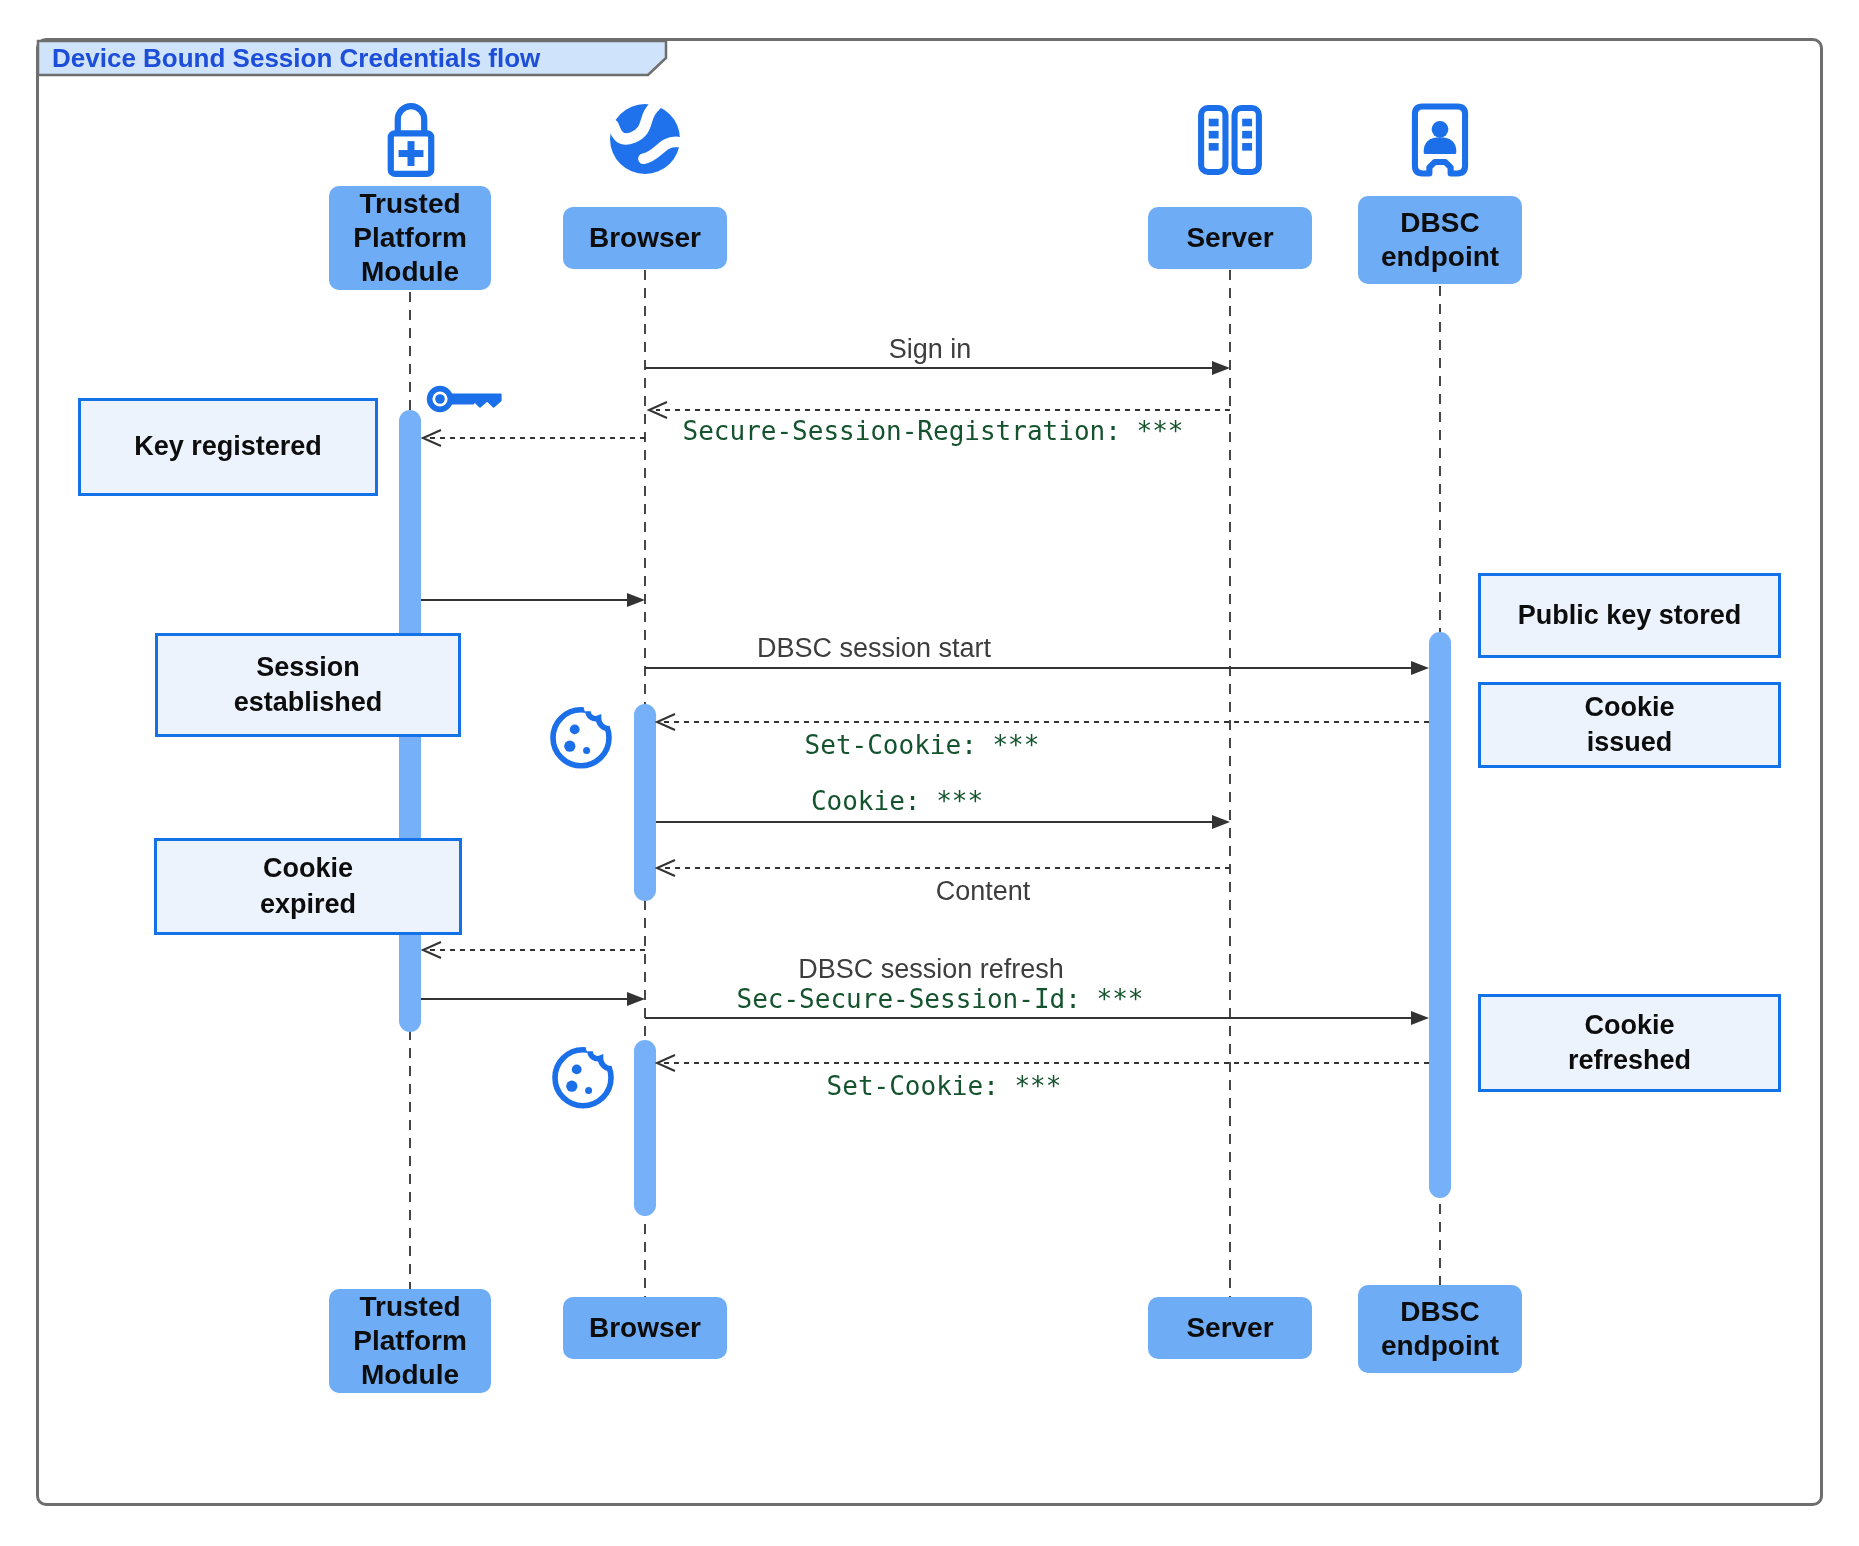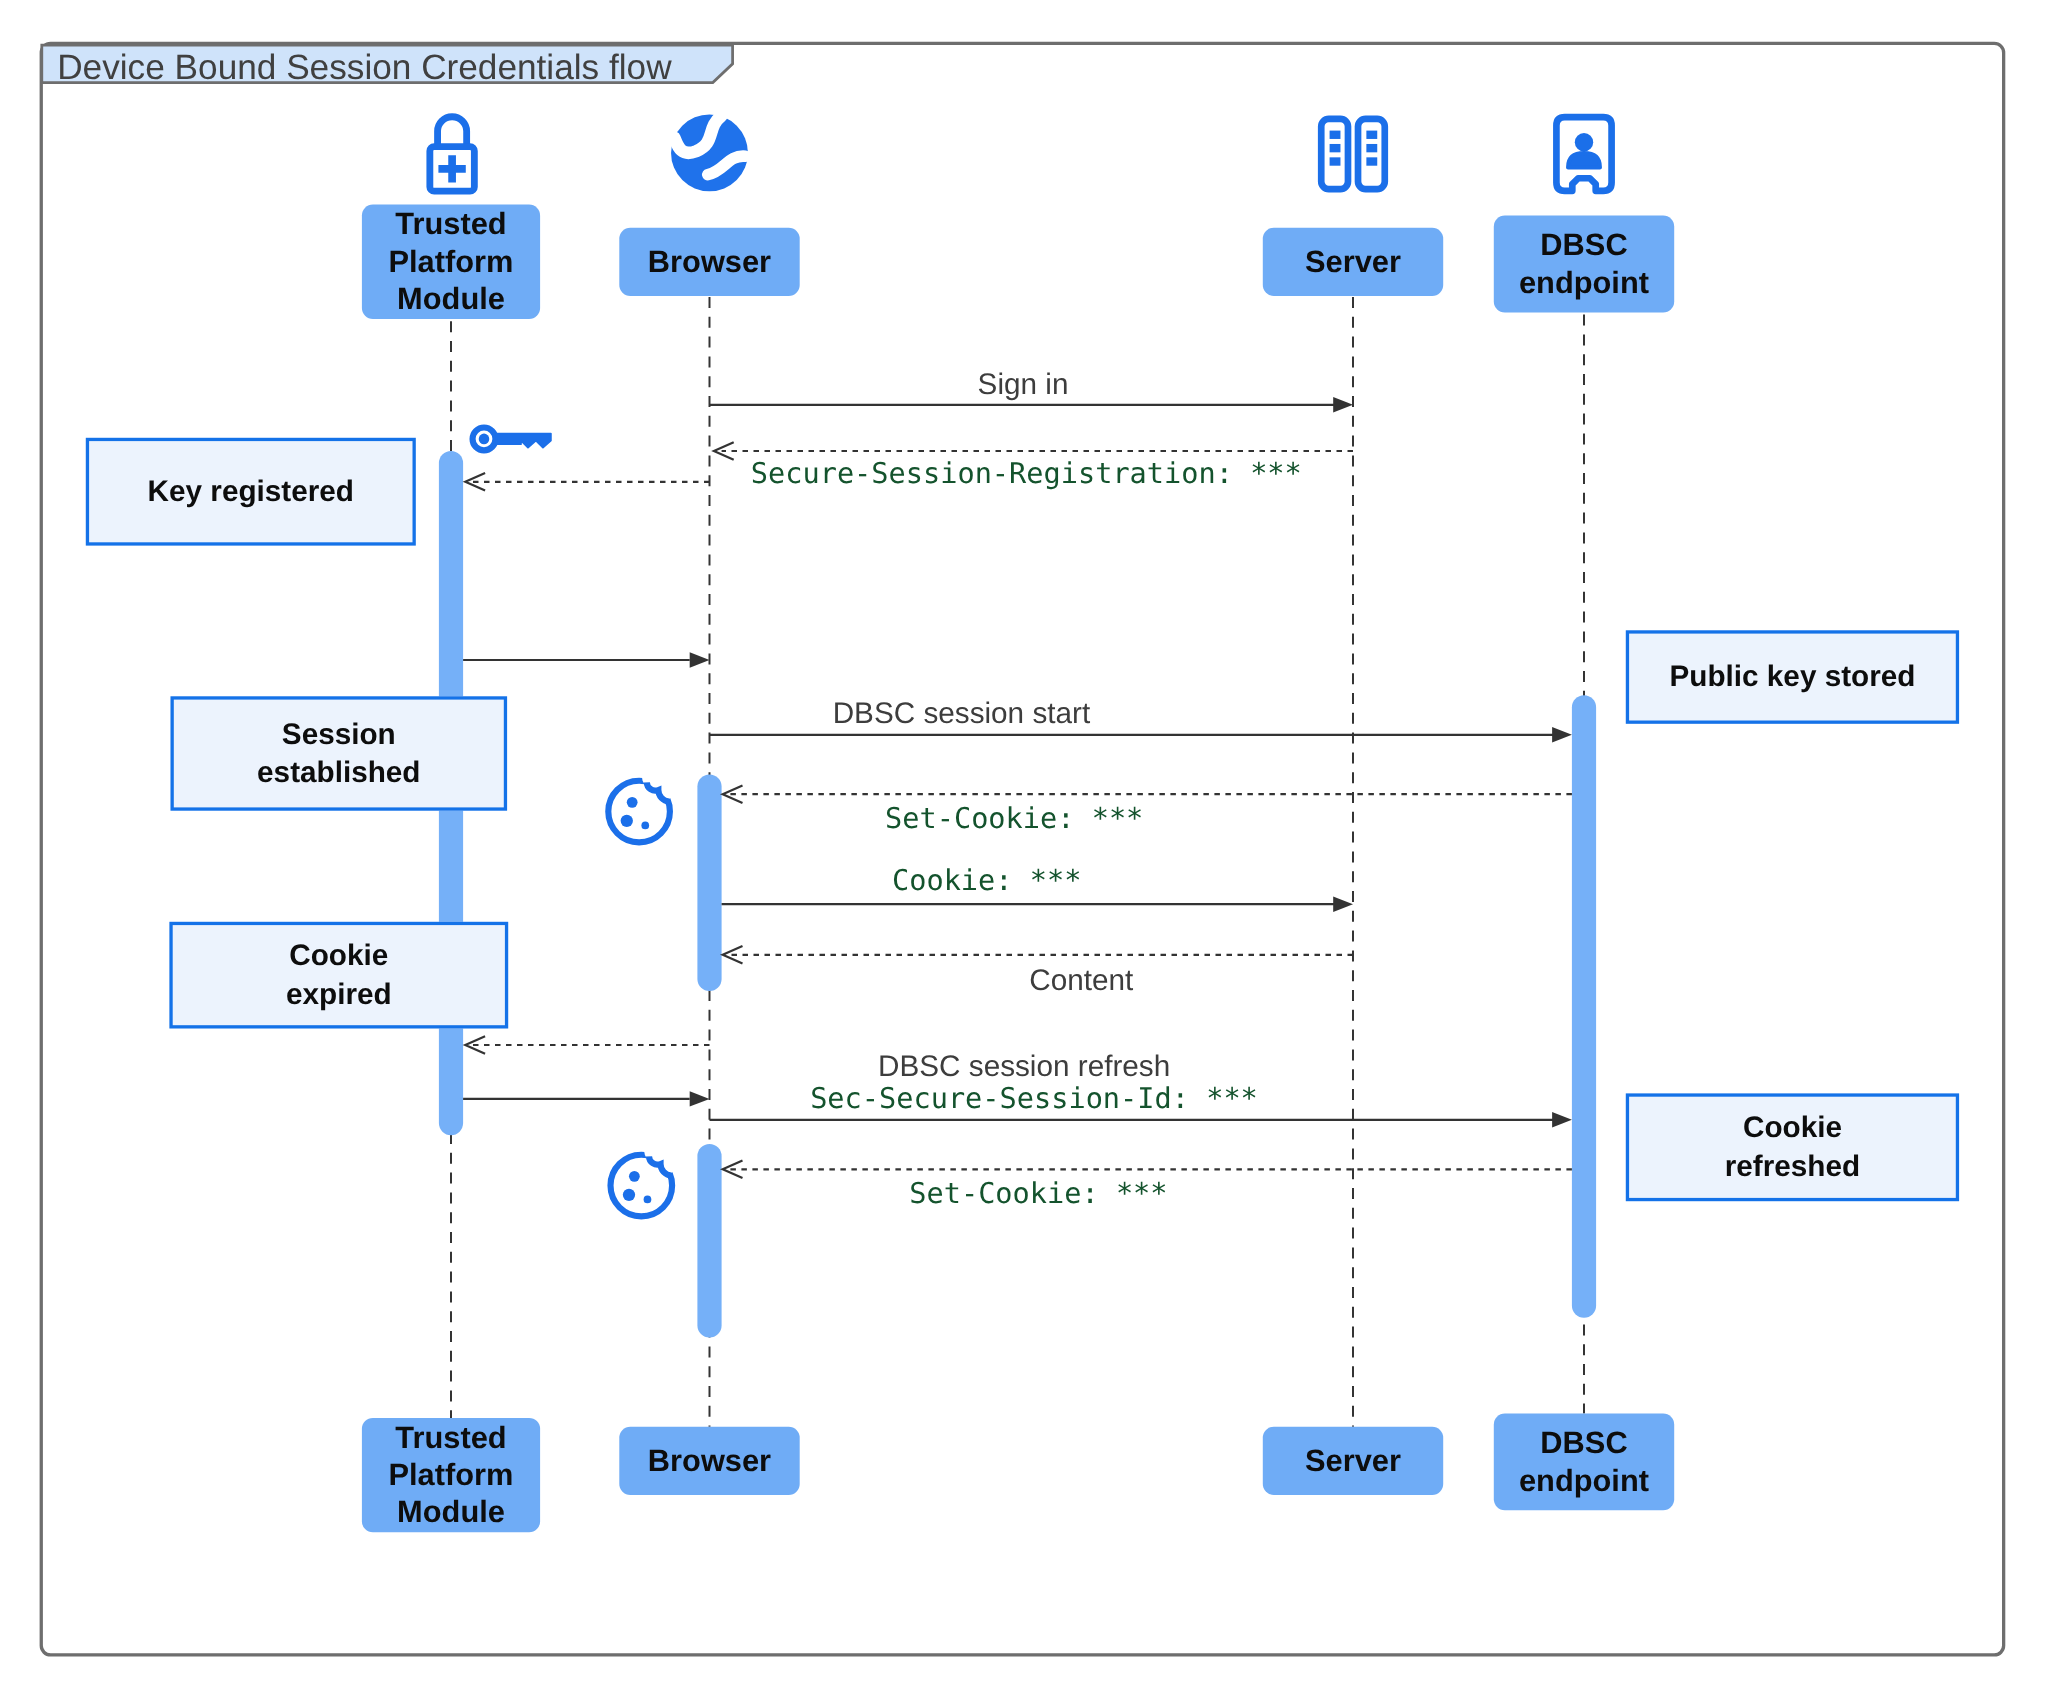"Device Bound Session Credentials flow" .title-text { color: #404040 -> #1d4ed8; font-size: 32px -> 26px; font-weight: 400 -> 700 }
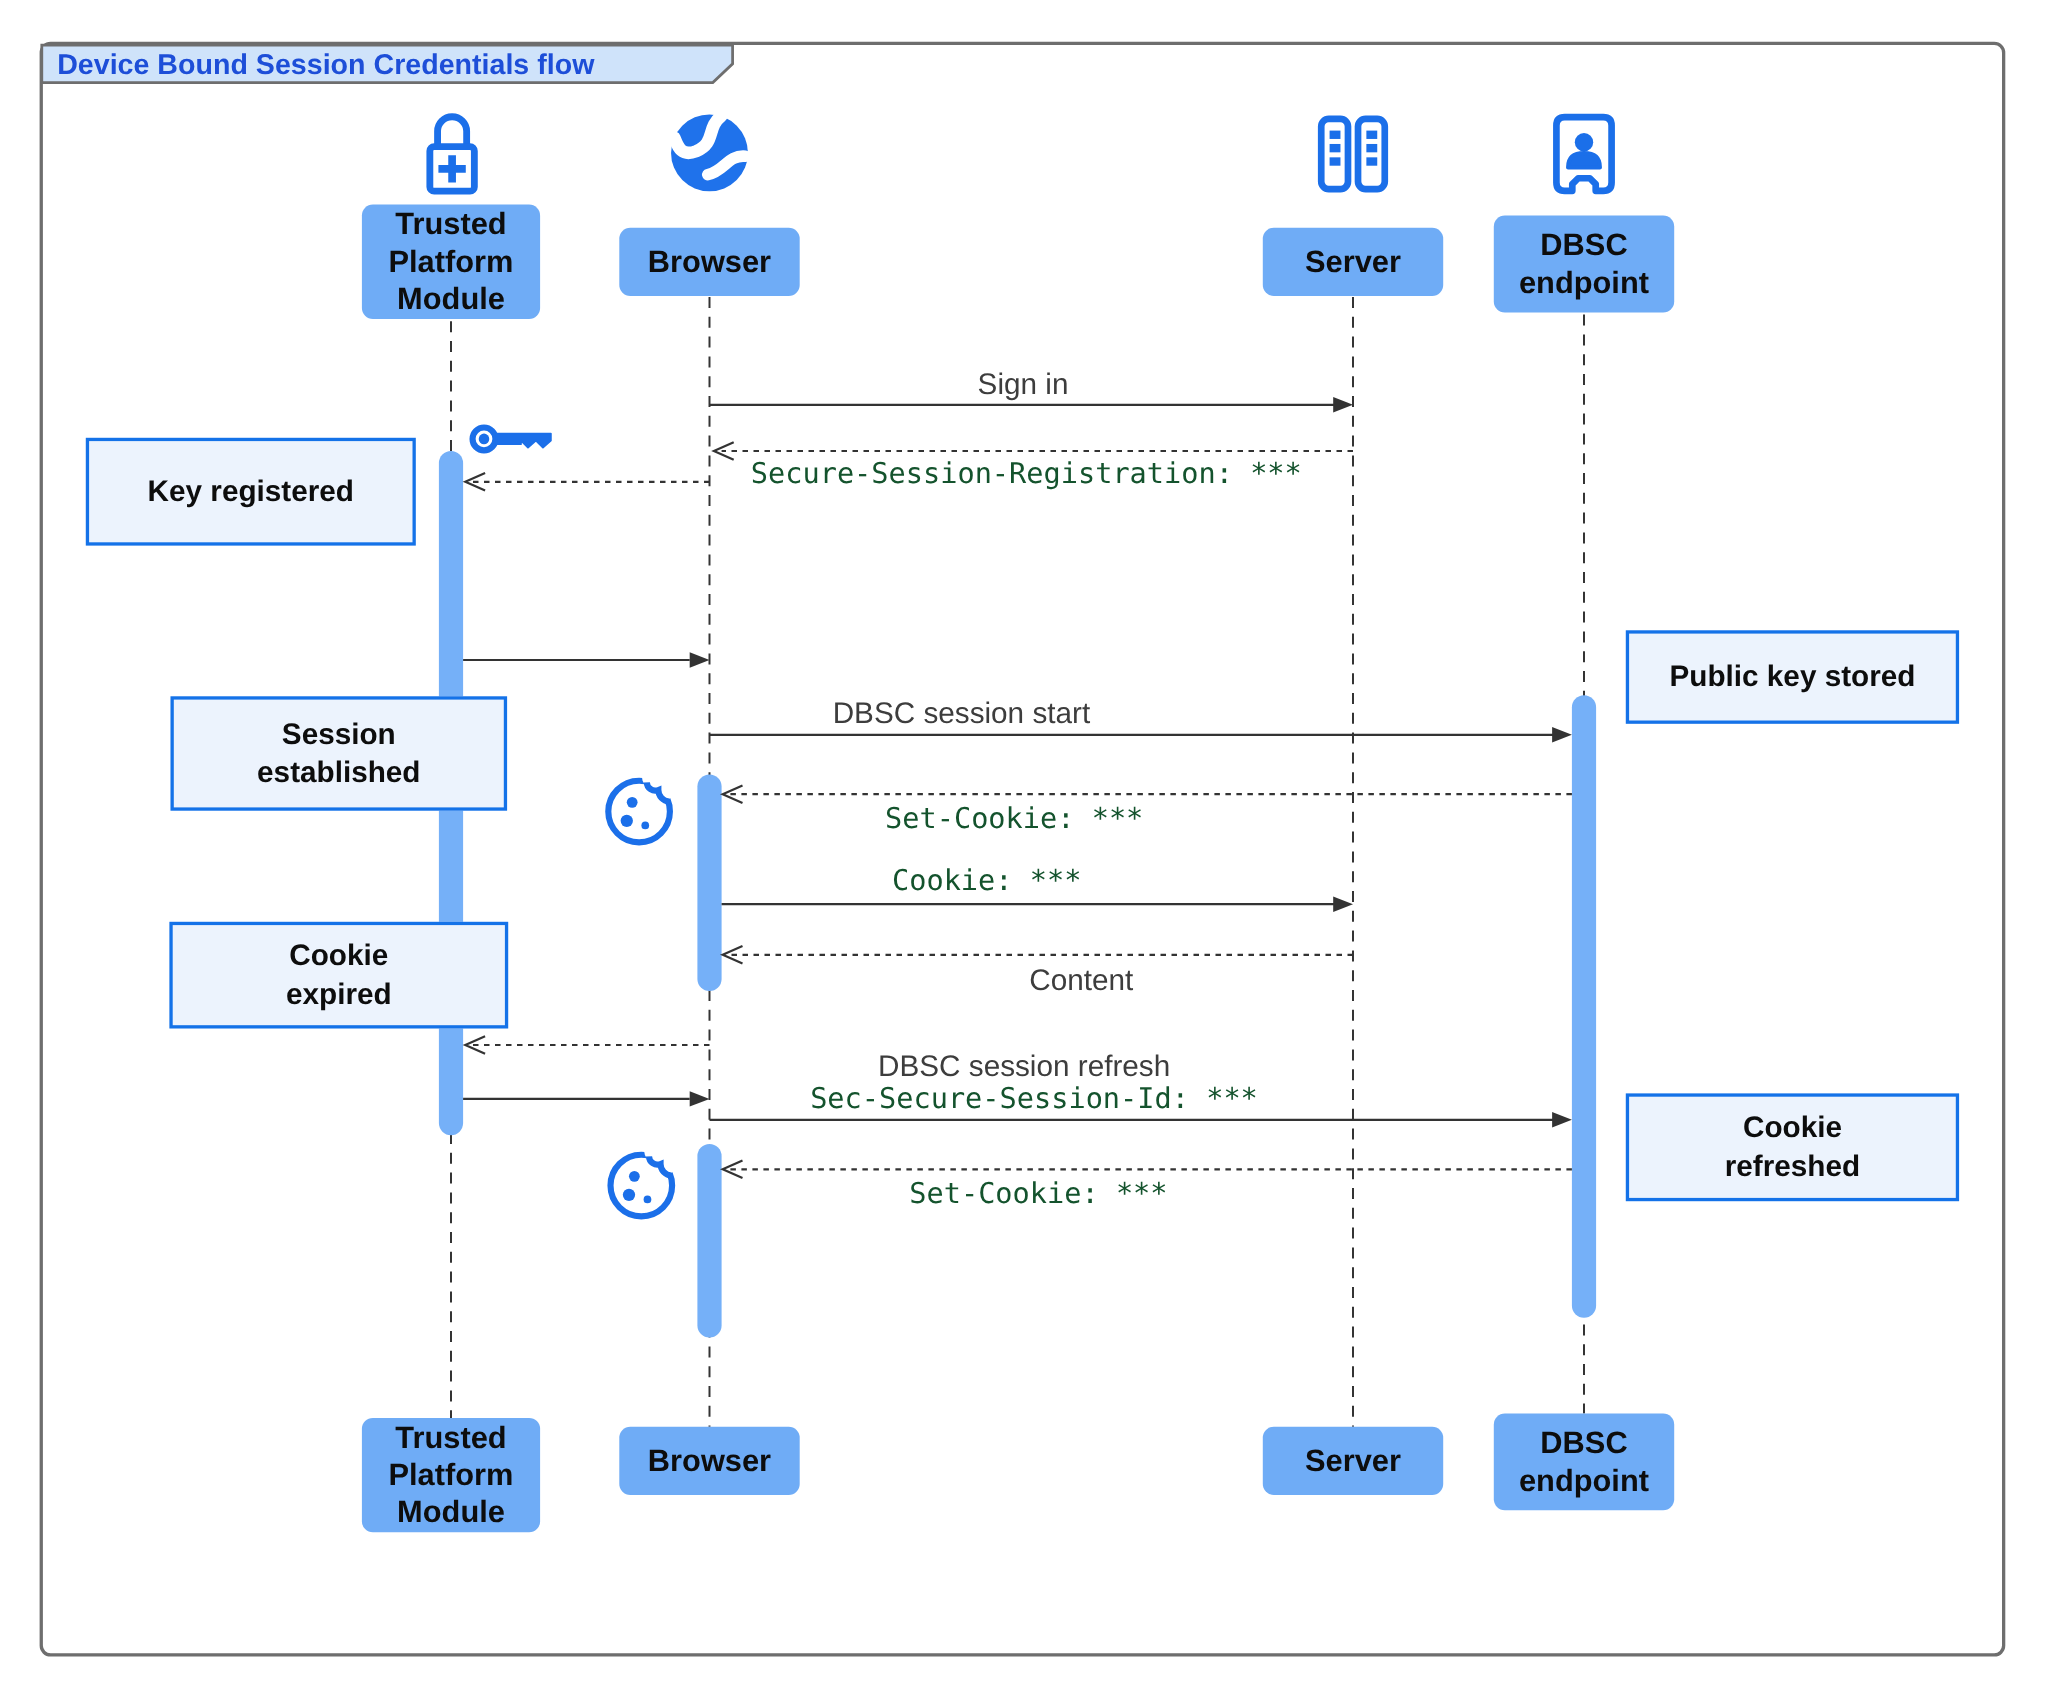"Cookie issued" div.note { html: none -> <div> <span>Cookie issued</span> </div> }
